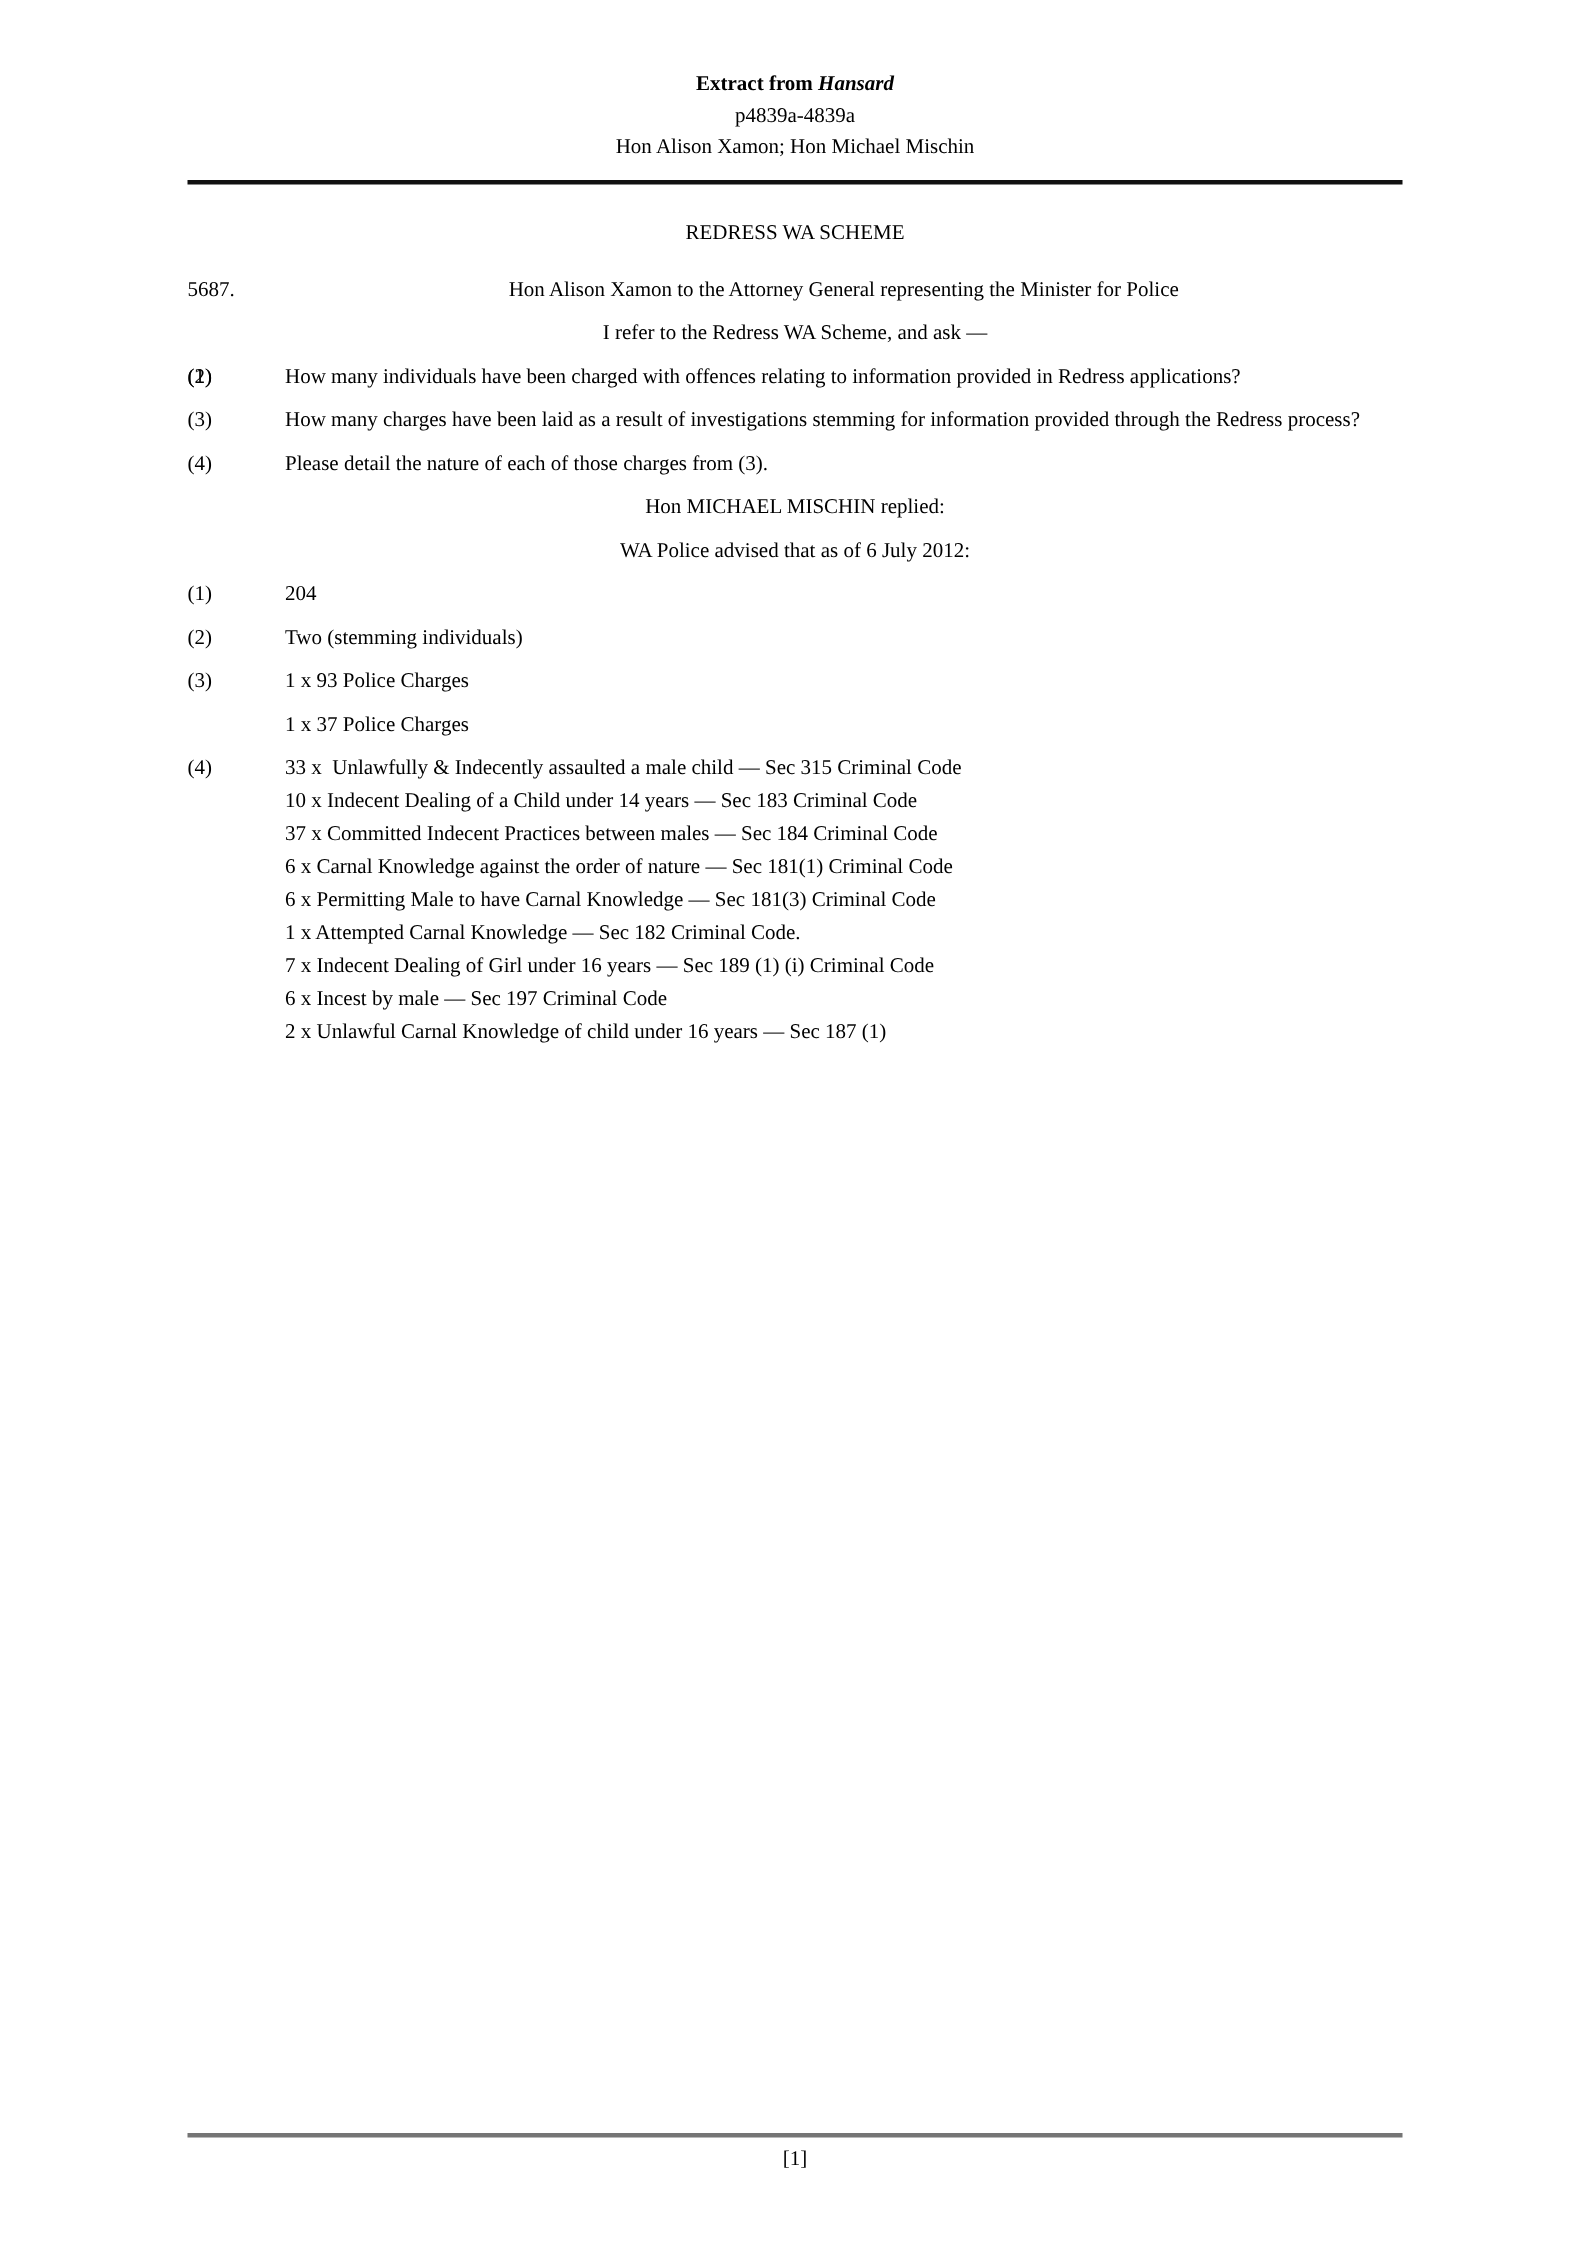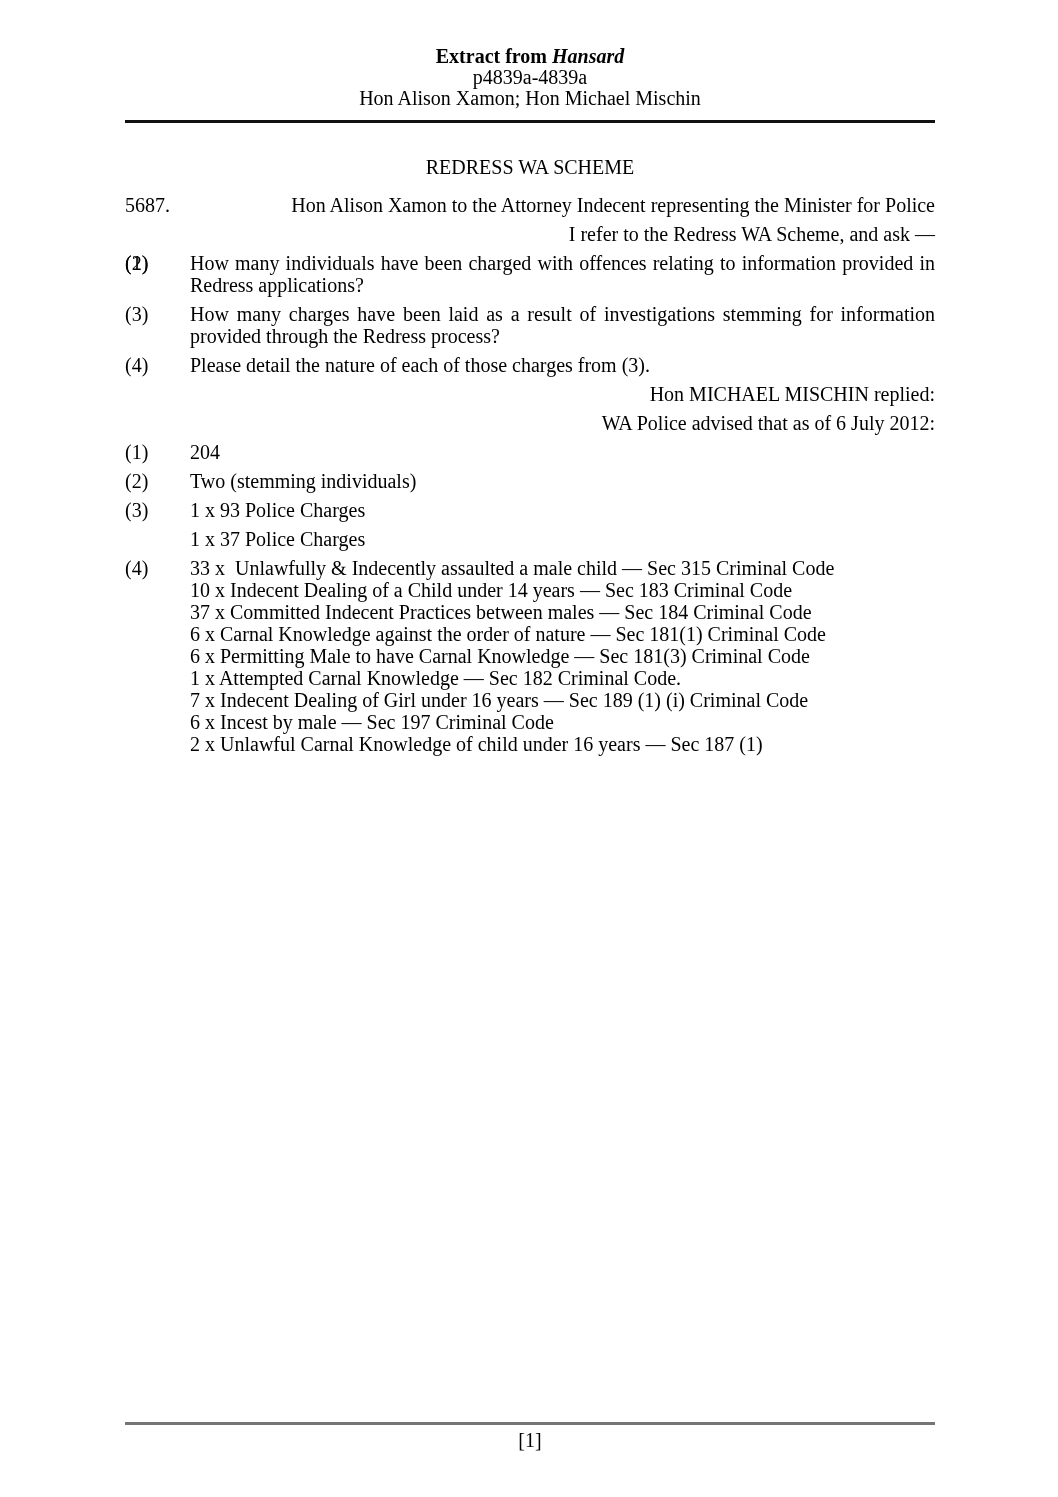"Extract from Hansard" .page { font-size: 20px -> 14px }
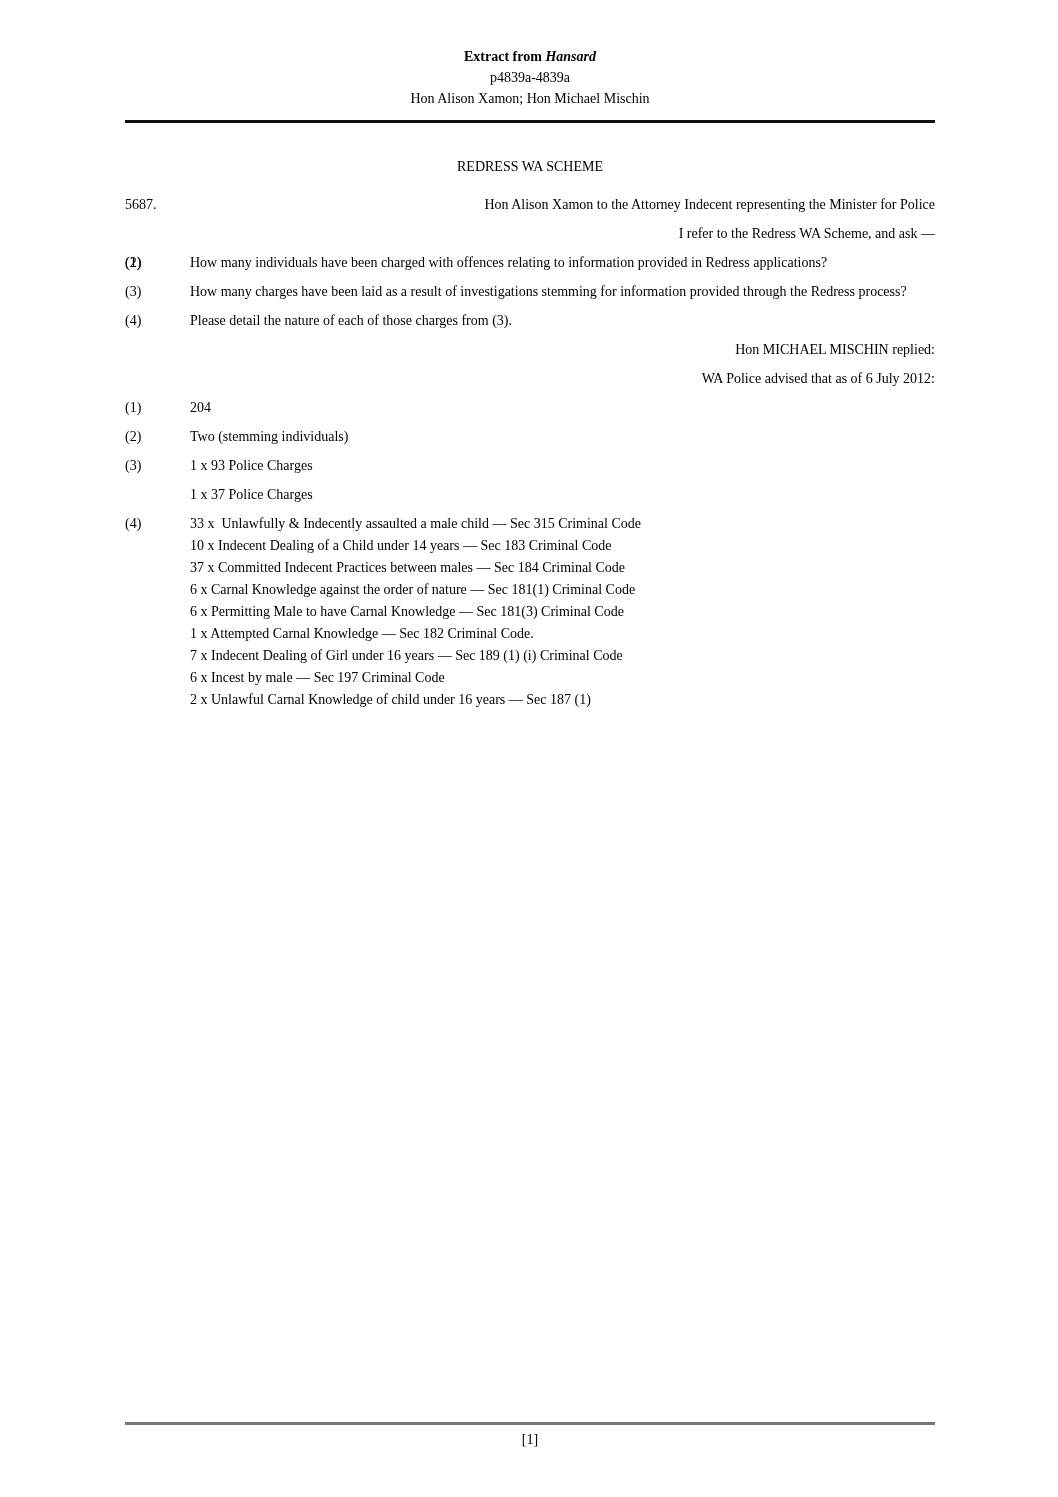"REDRESS WA SCHEME" .doc-title { margin-top: 33px -> 22px }
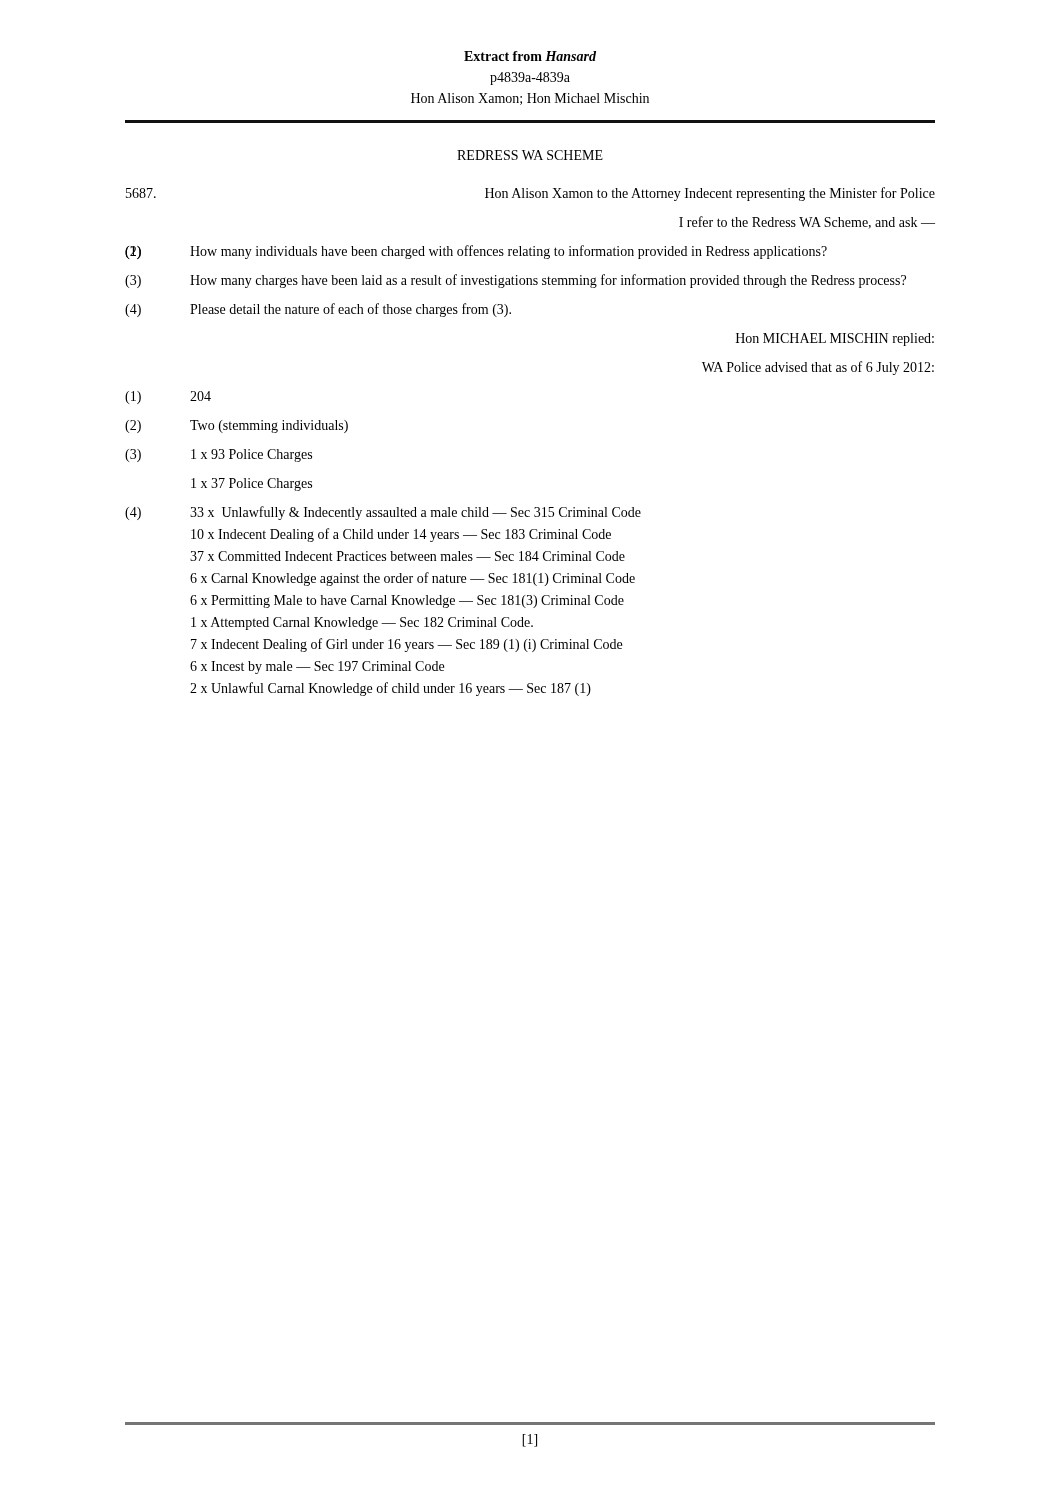"5687." .para { text-align: right -> center }
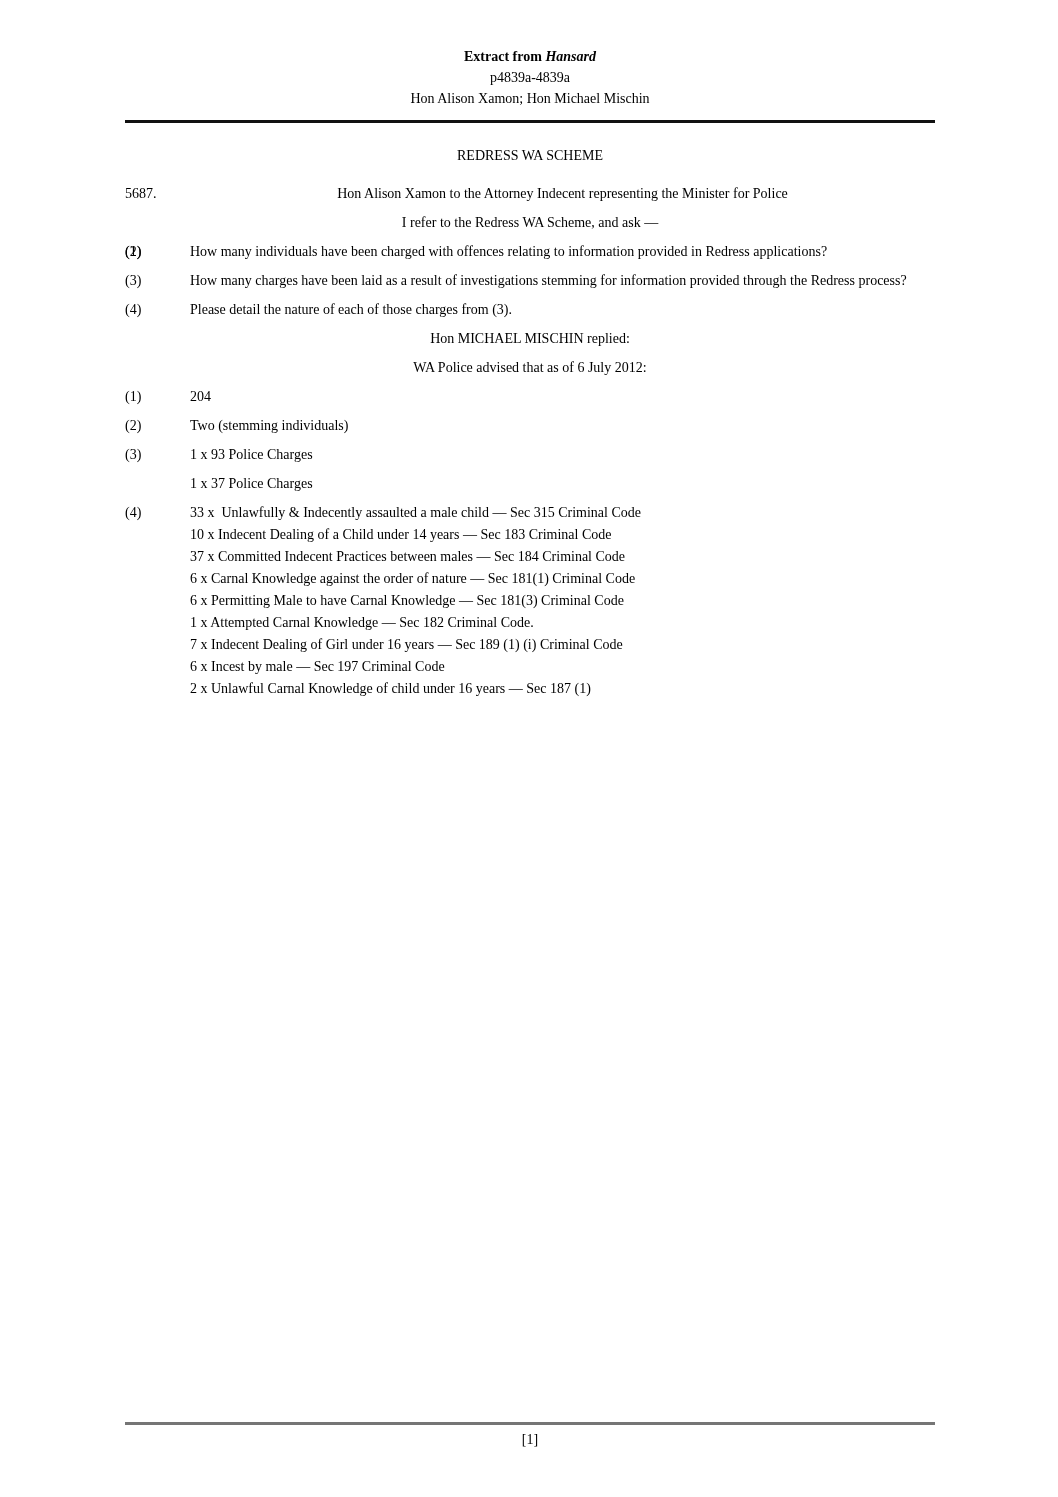"Hon Alison Xamon to the" span { text: Indecent -> General }
